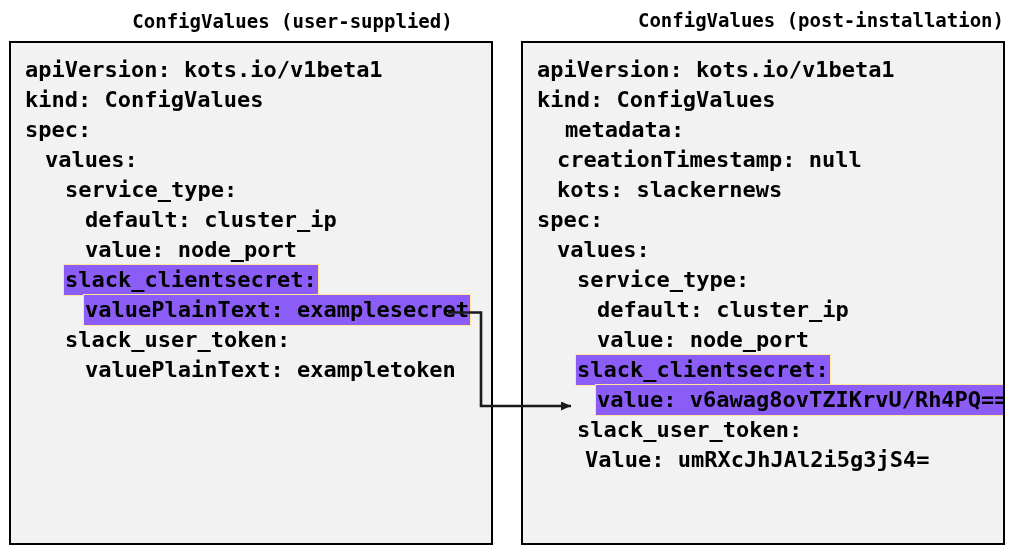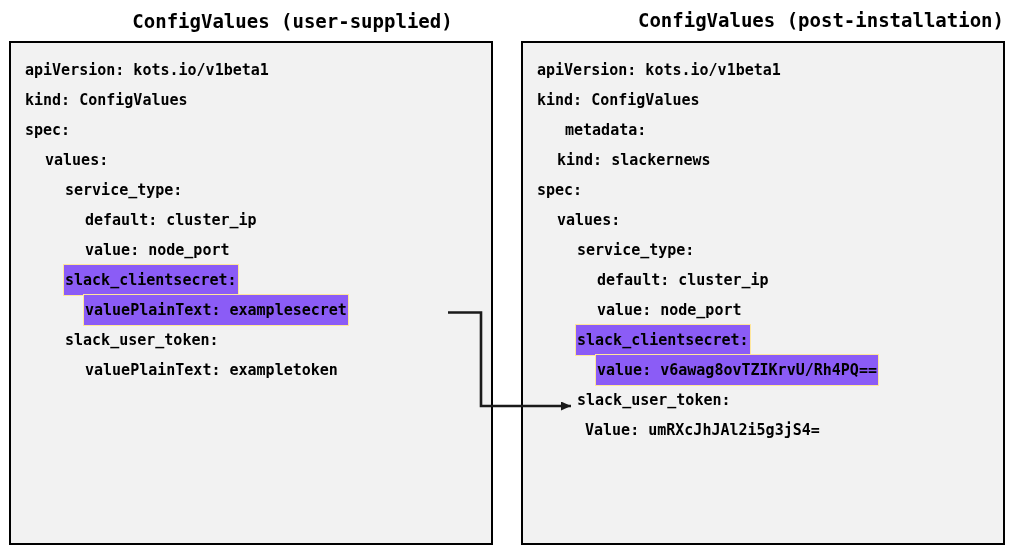"apiVersion: kots.io/v1beta1" .yaml-line { font-size: 15px -> 22px }
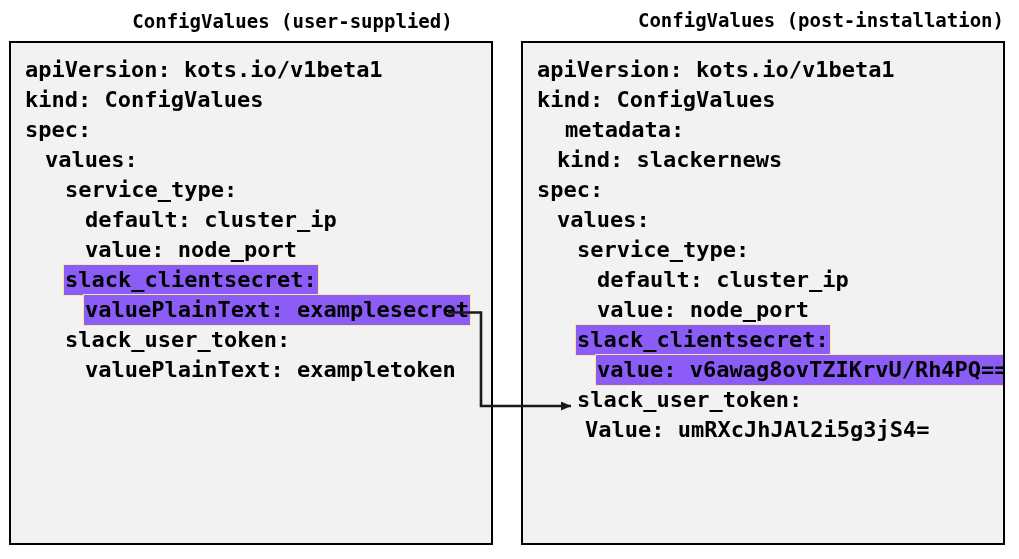"creationTimestamp: null" div.yaml-line { html: none -> <div><span>creationTimestamp: null</span></div> }
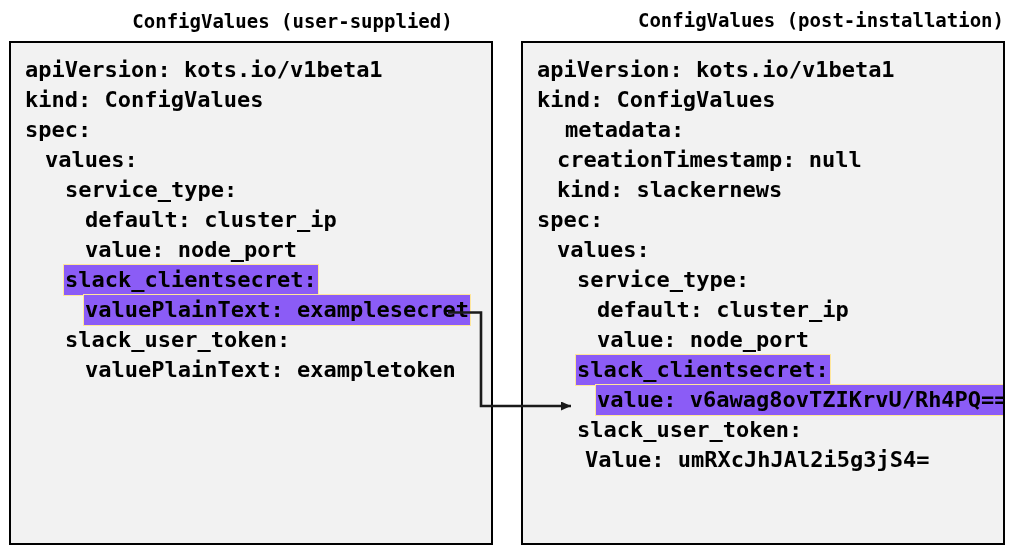"kind: slackernews" span.seg { text: kind -> kots }
